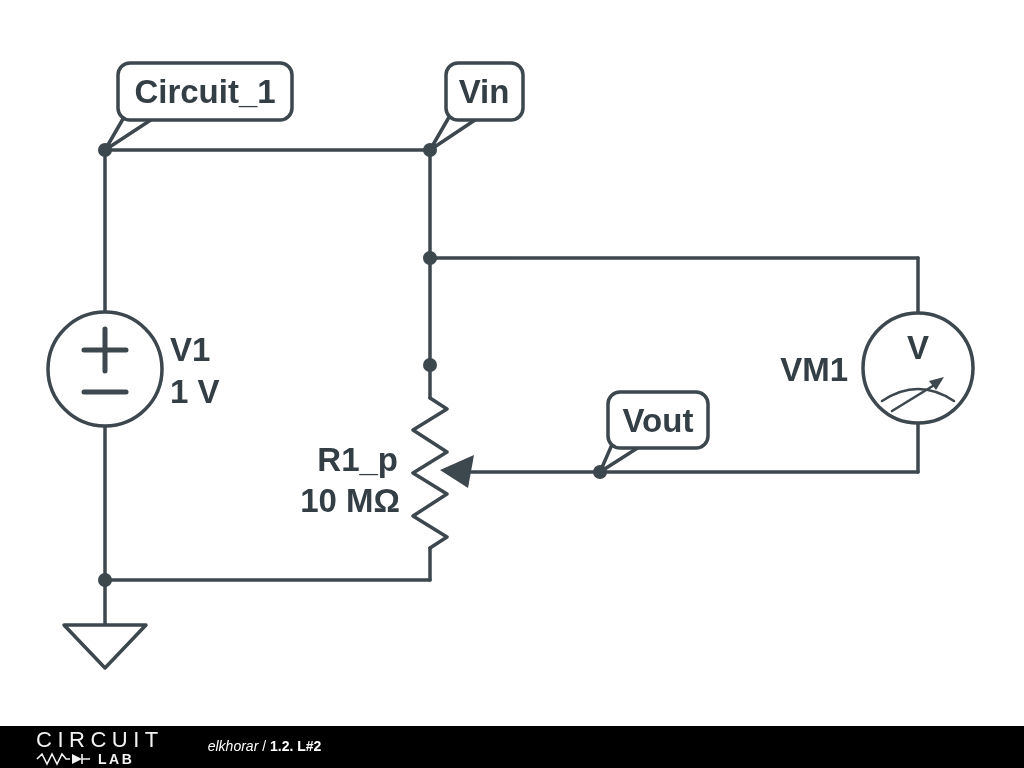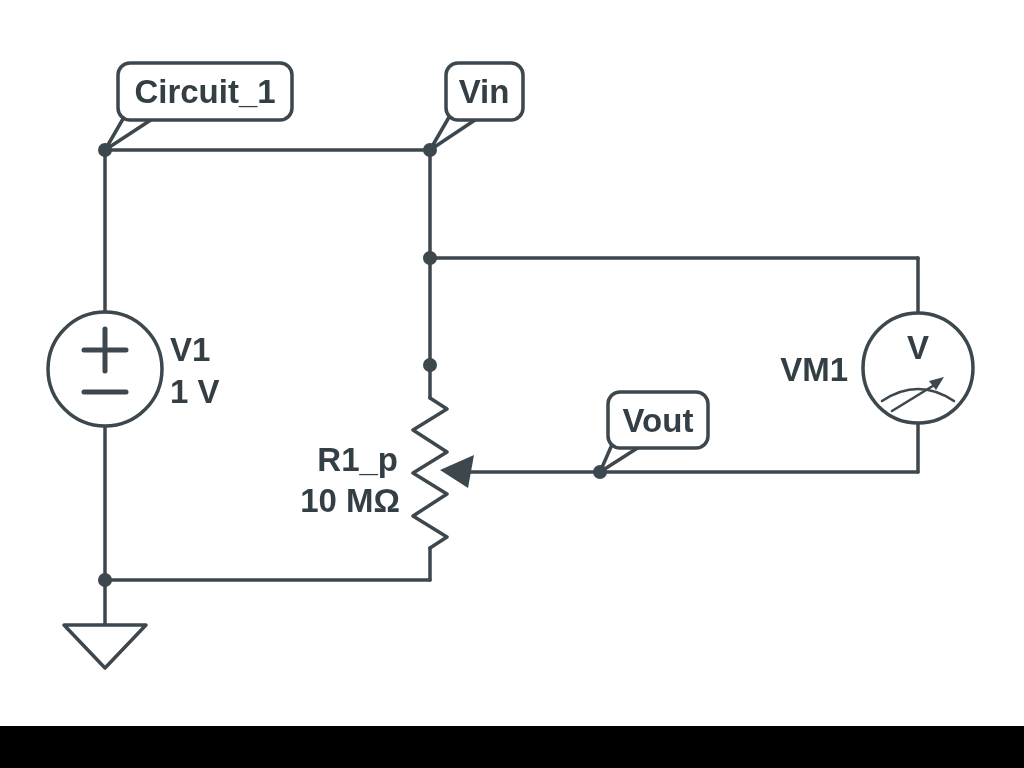"CIRCUIT" div.logo { html: none -> <div> <div>CIRCUIT</div> <div> <svg> <polyline></polyline> <polygon></polygon> <path></path> </svg> <span>LAB</span> </div> </div> }
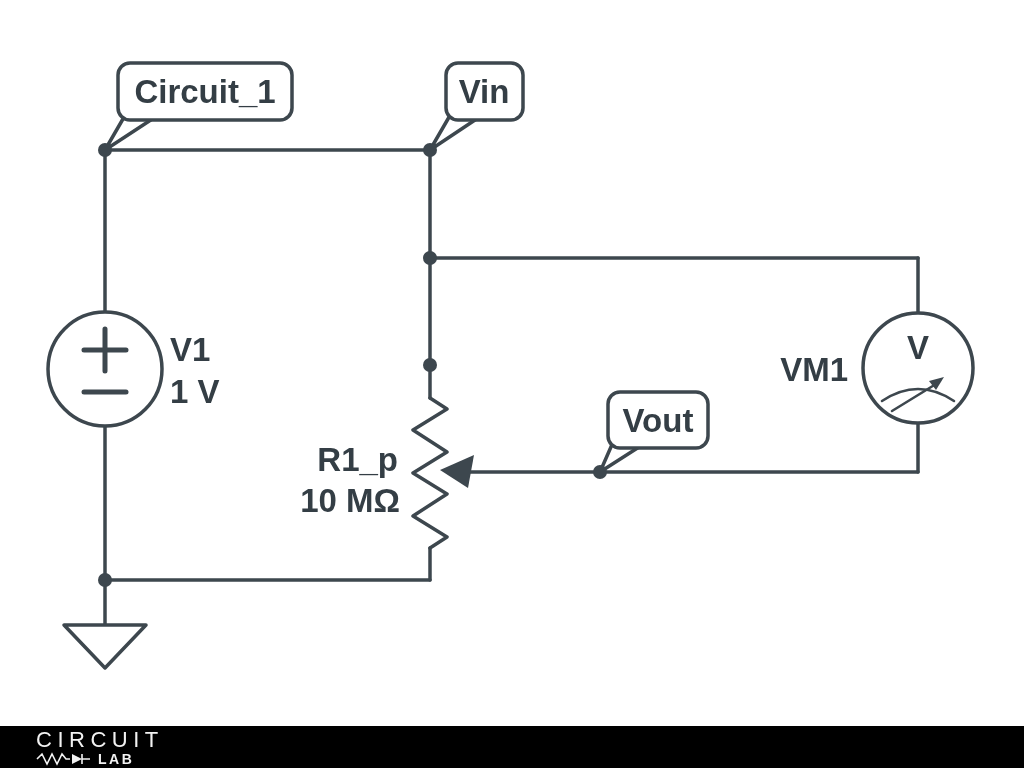"elkhorar / 1.2. L#2" div.meta-line1 { html: none -> <div><span>elkhorar</span><span> / </span><span>1.2. L#2</span></div> }
